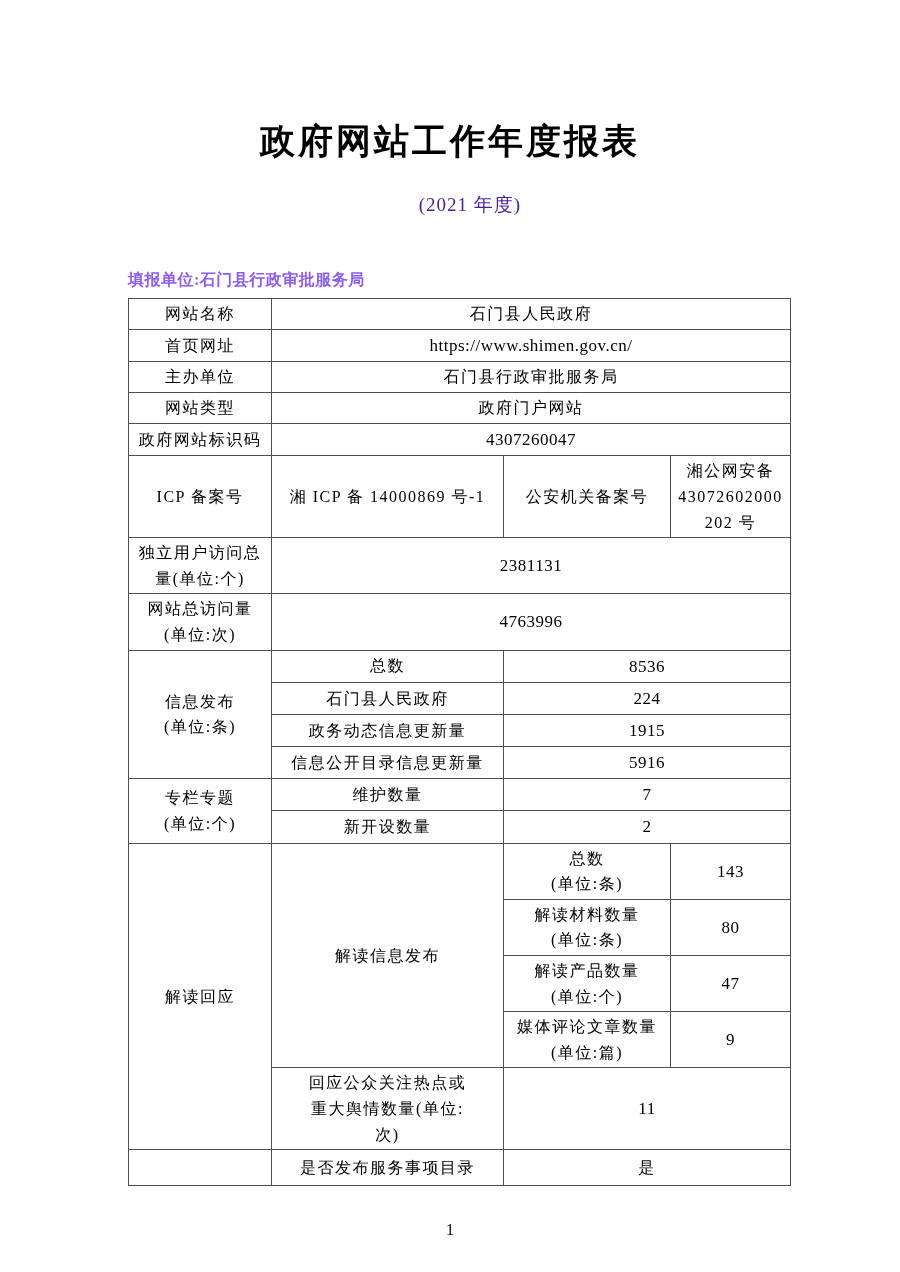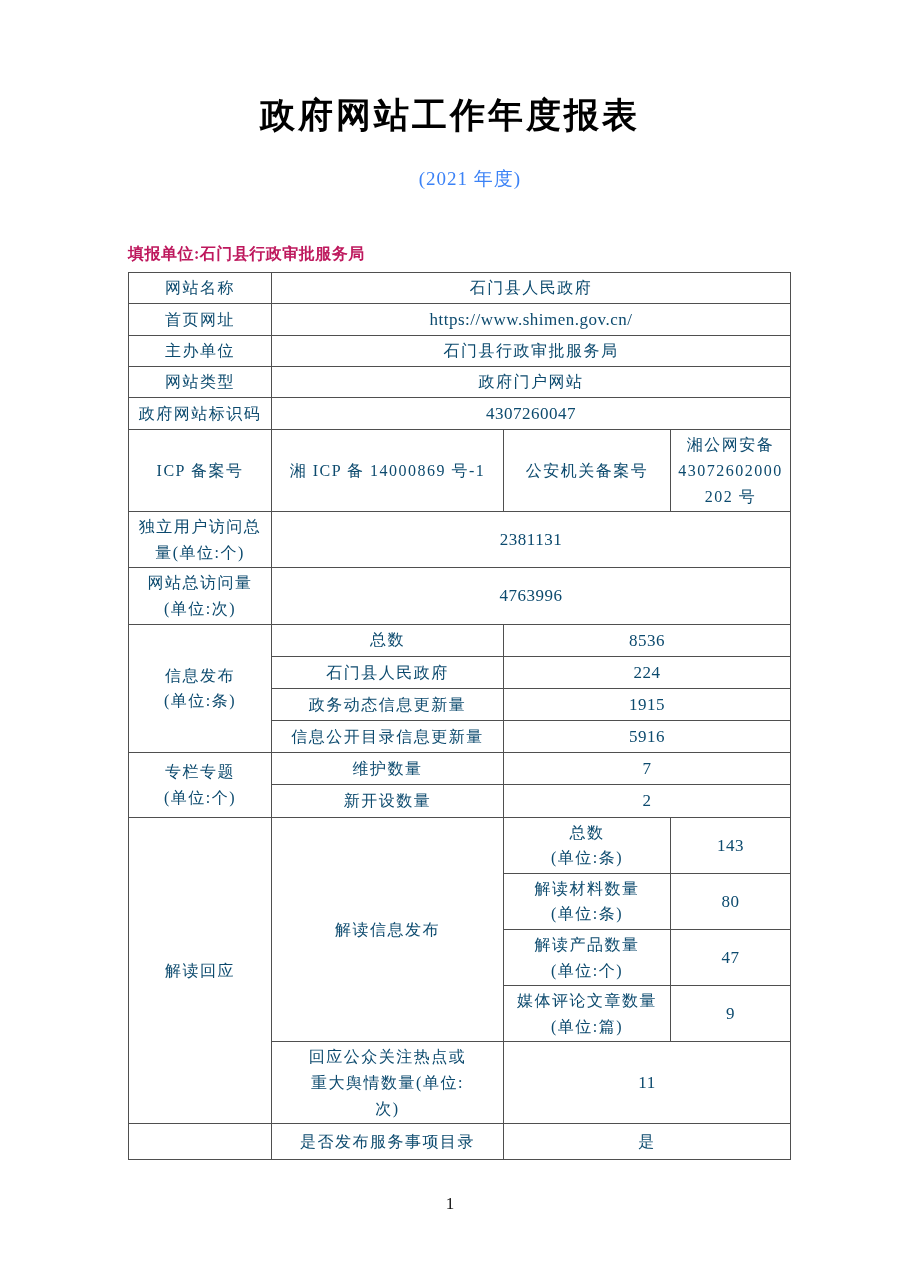"政府网站工作年度报表" .doc-title { padding-top: 94px -> 120px }
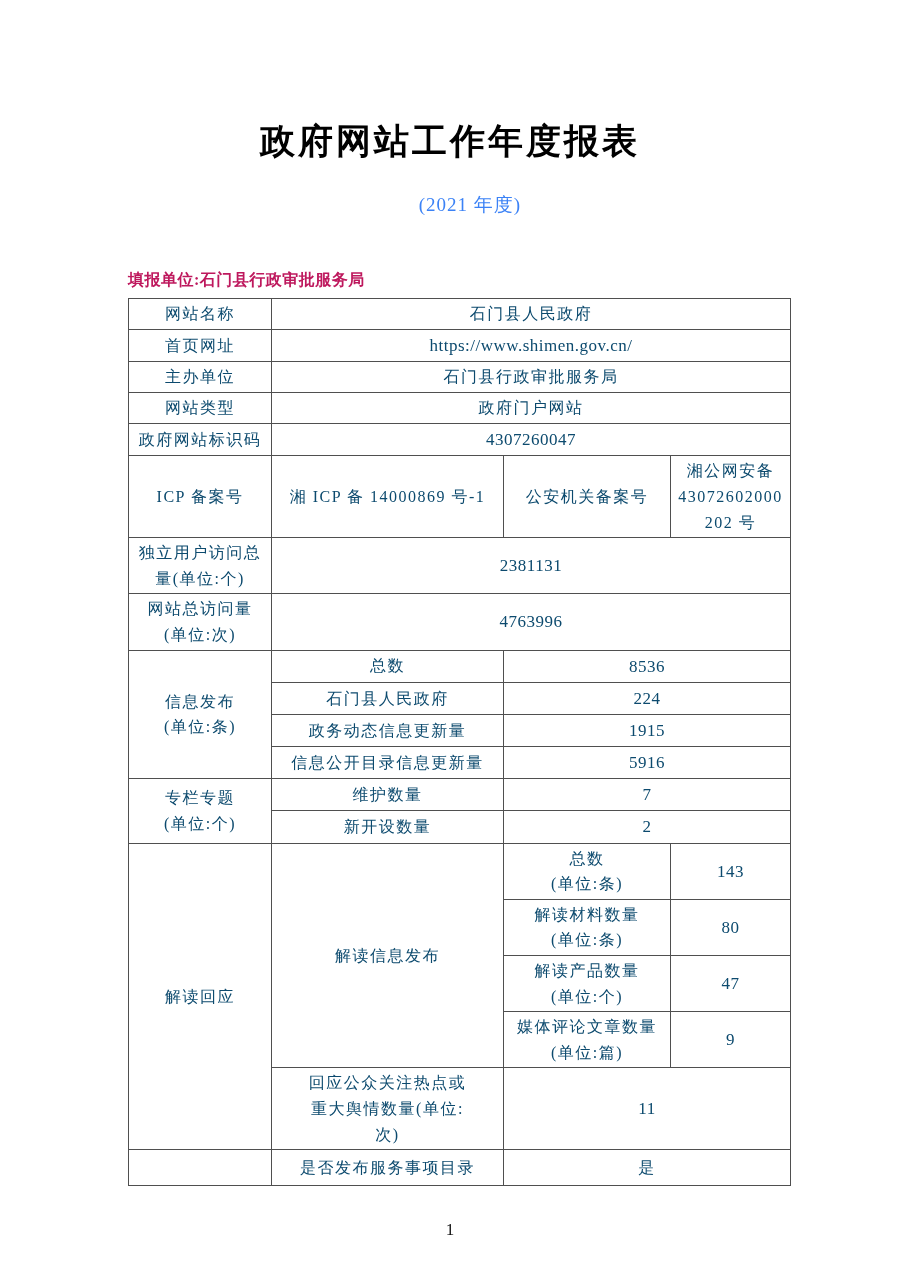"(2021 年度)" .doc-subtitle { color: #3b82f6 -> #4c1d95 }
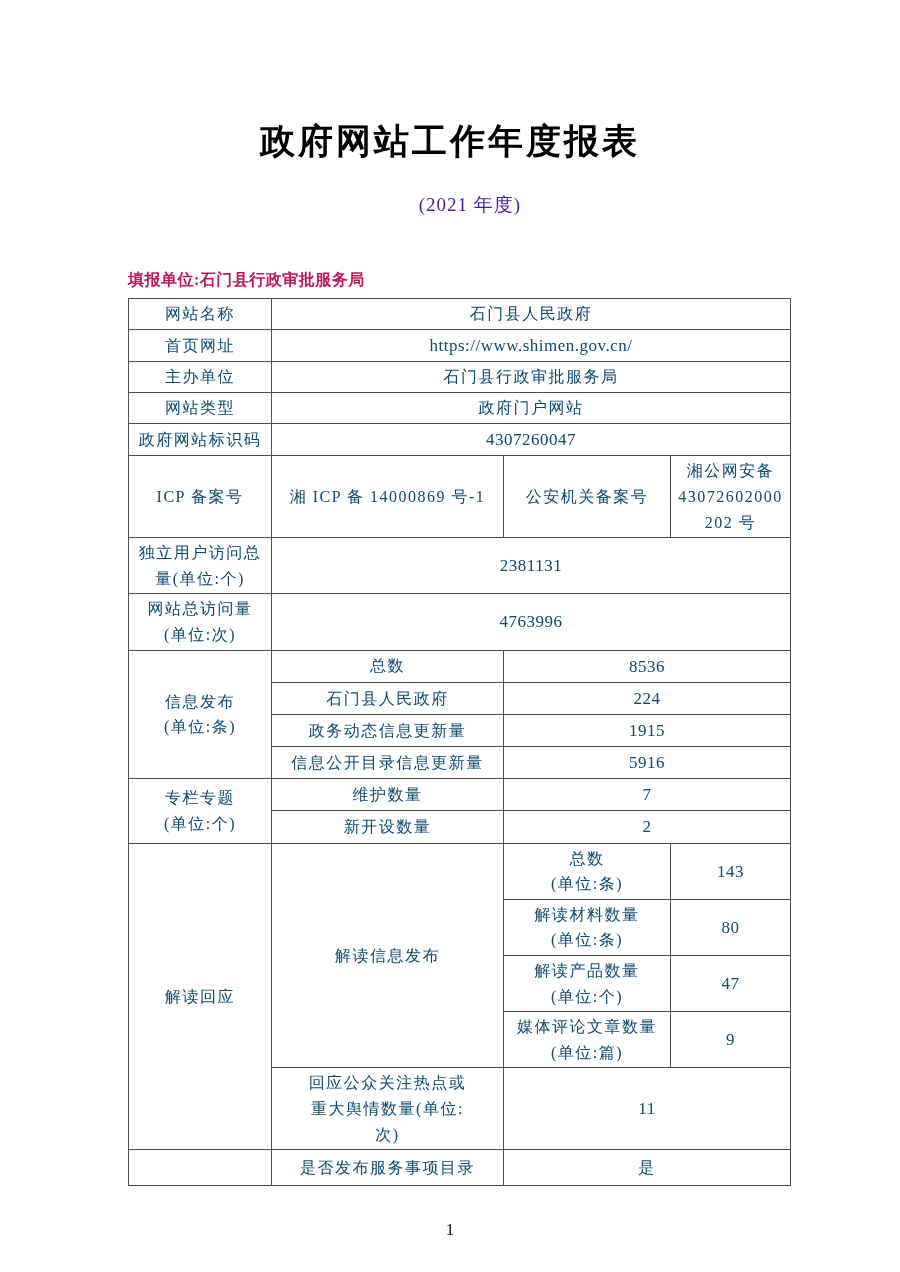"填报单位:石门县行政审批服务局" .reporting-unit { color: #be185d -> #8b5cf6 }
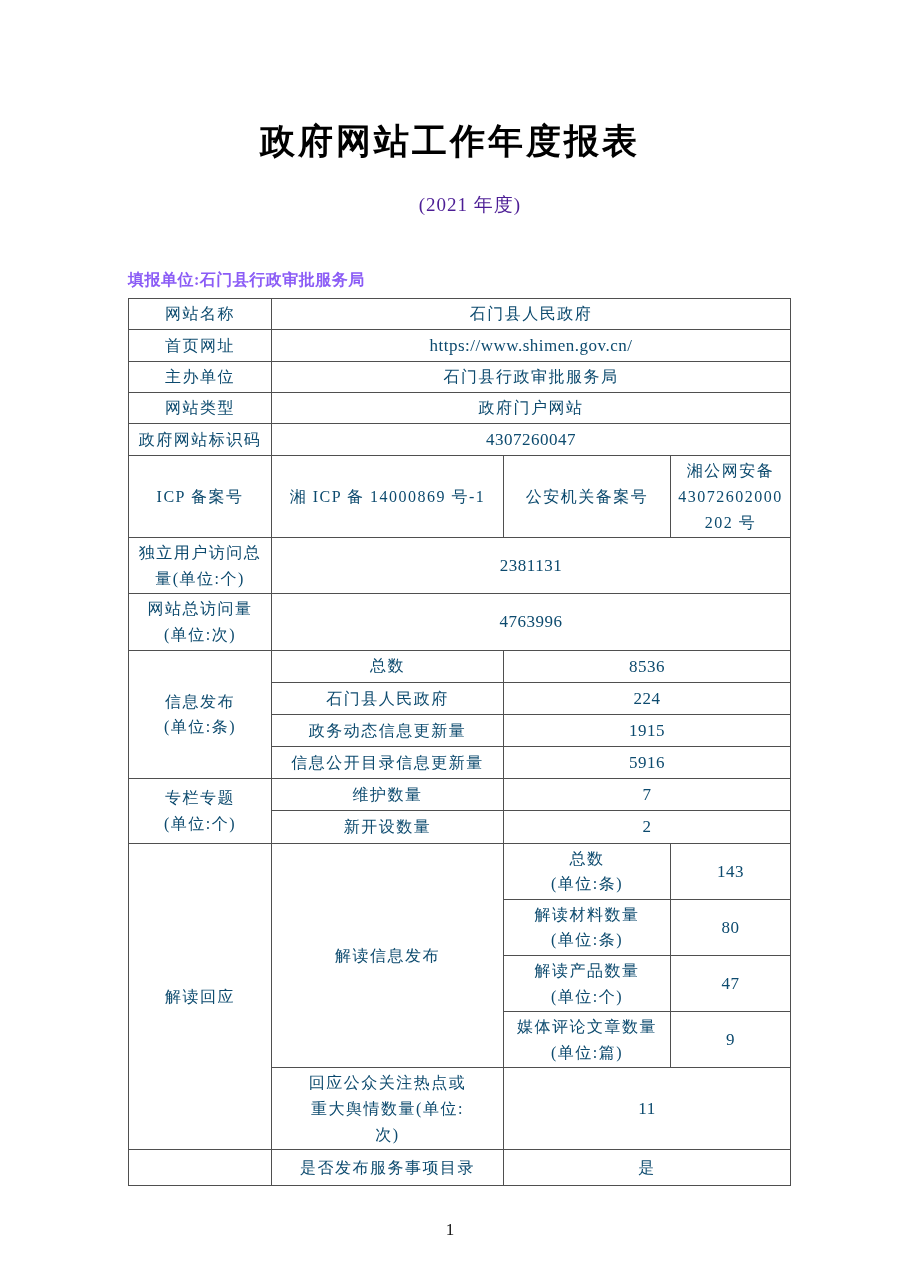"网站名称" table.report td { color: #0c4a6e -> #000000 }
